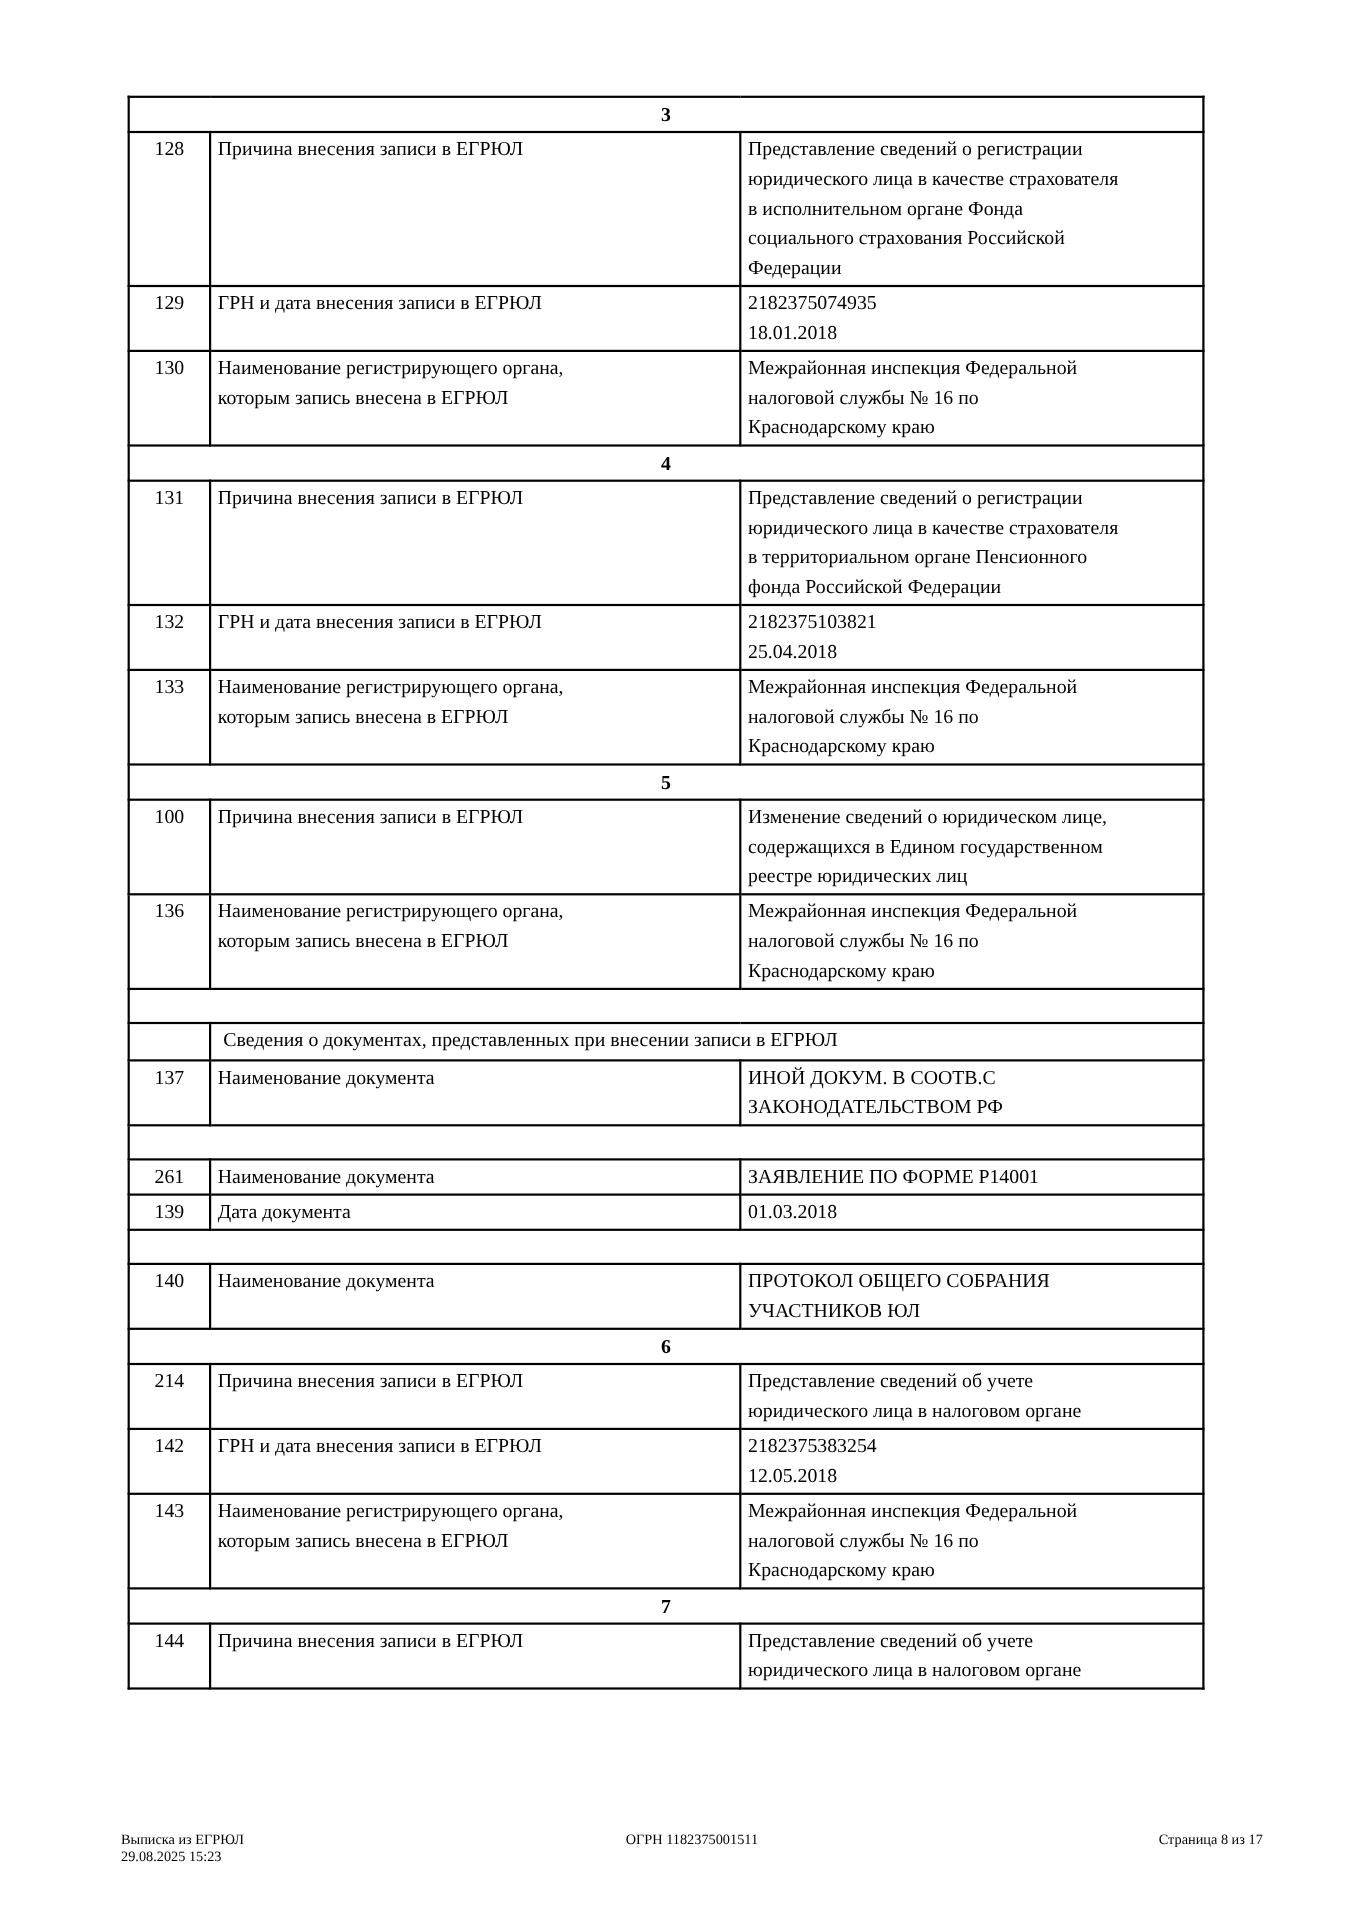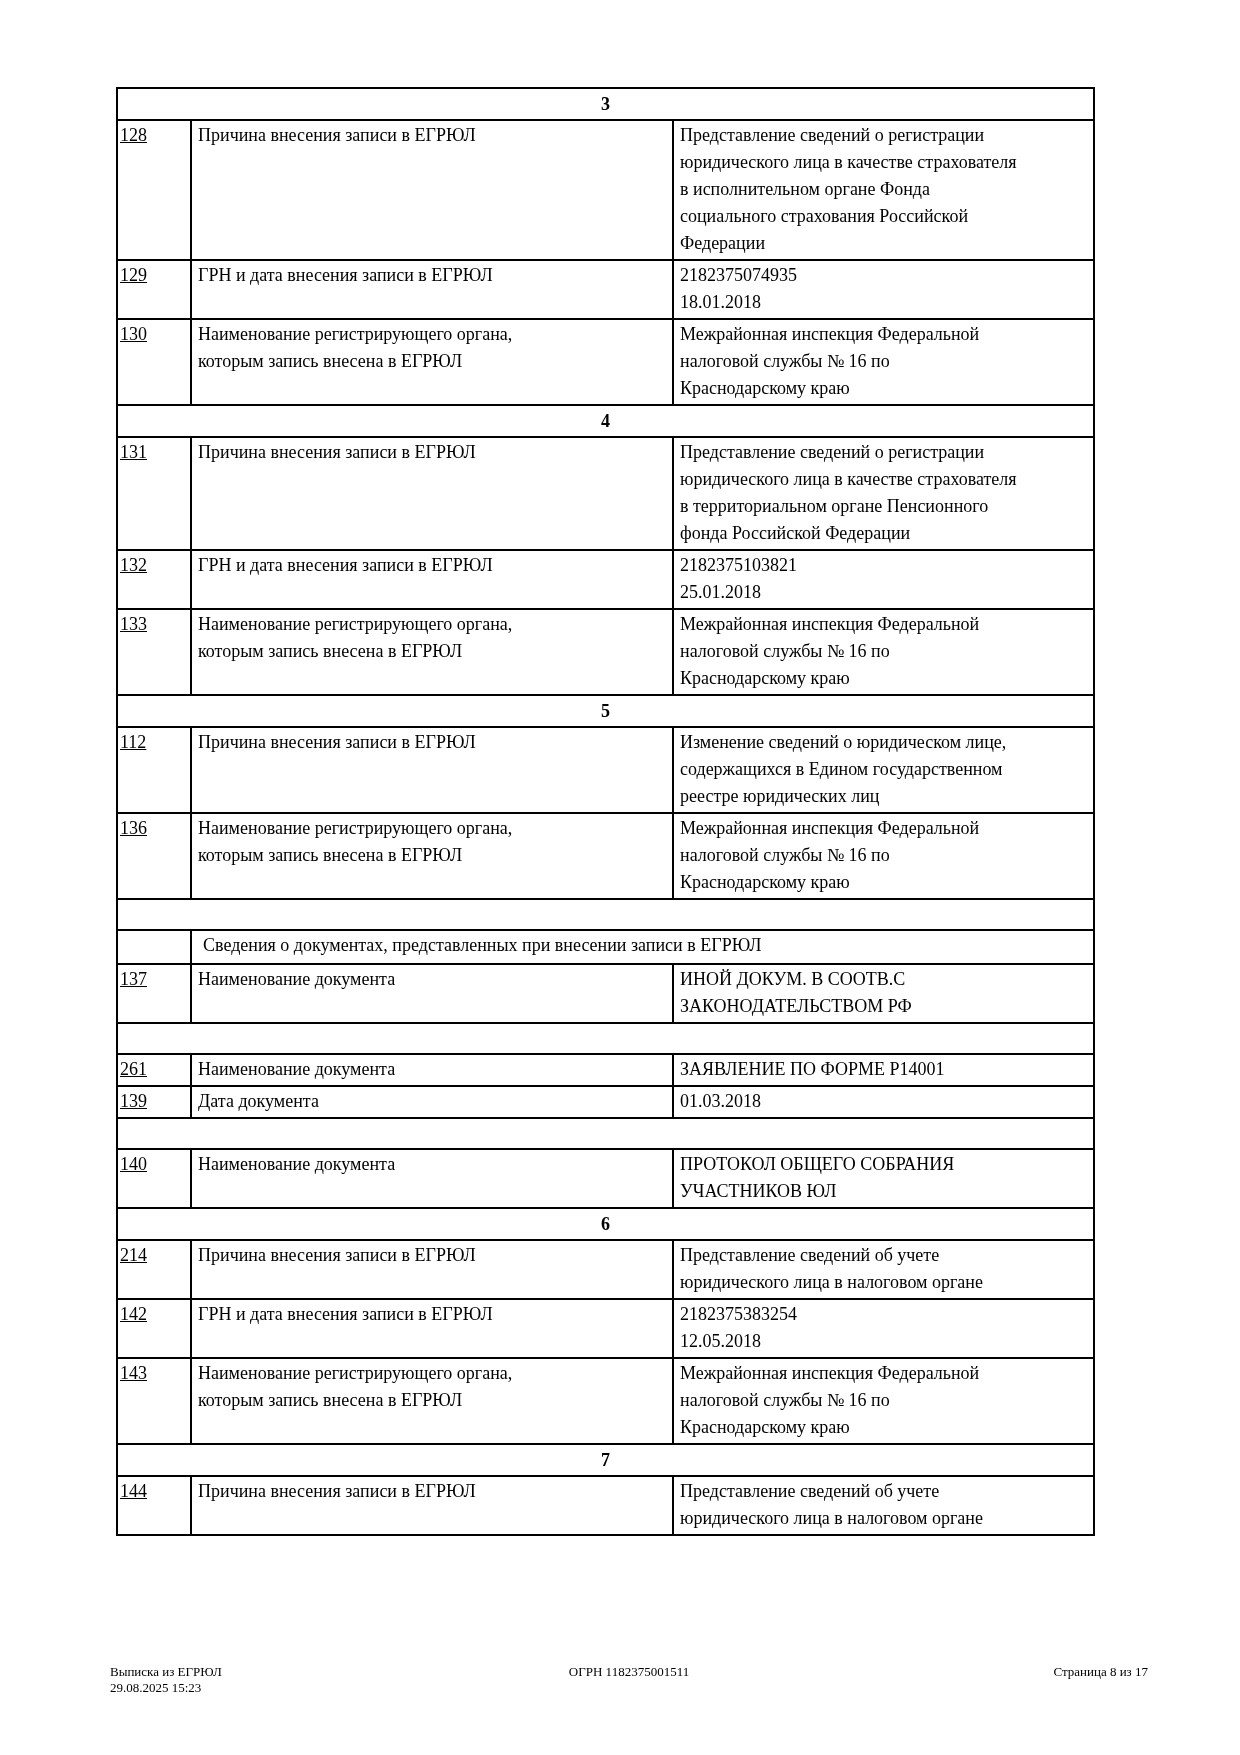"128" .doc-table td.num-cell { text-align: none -> center; text-decoration: underline -> none }
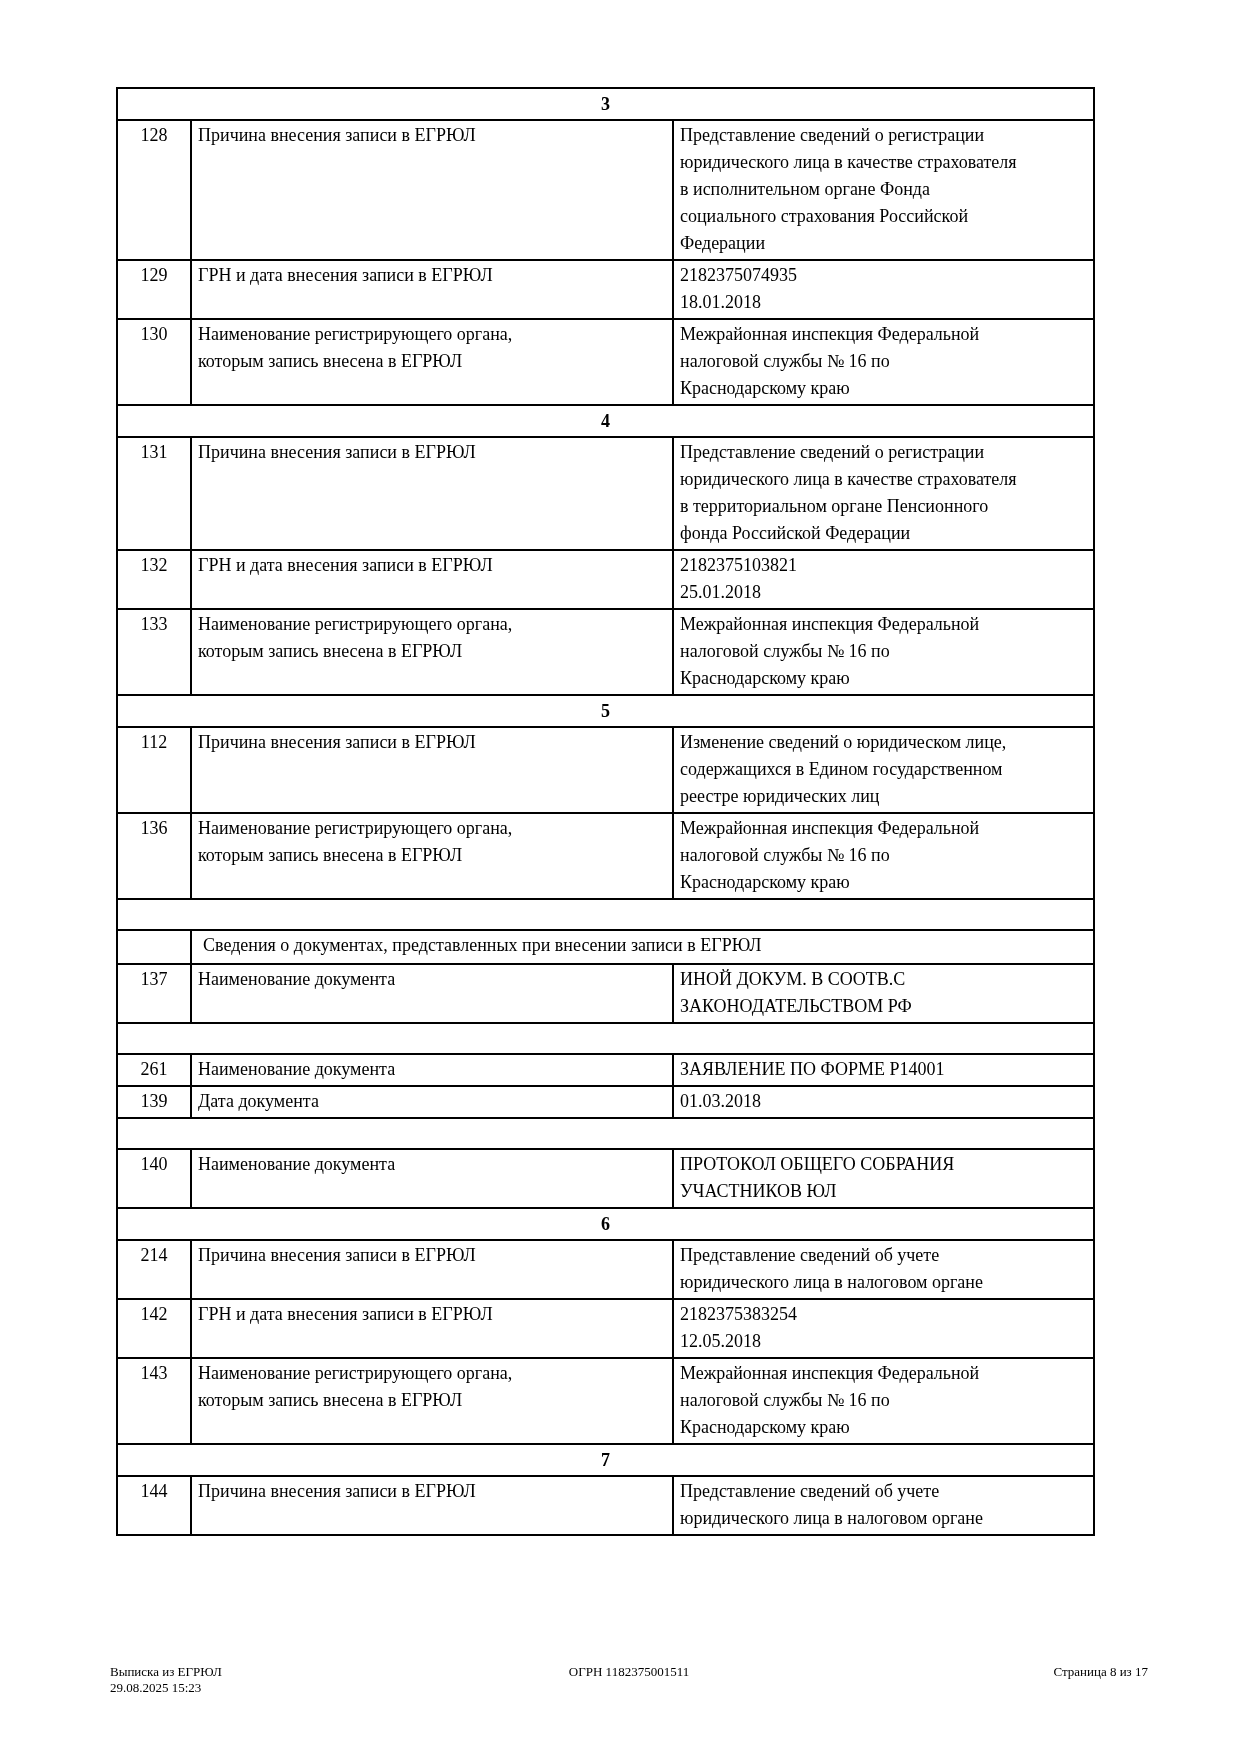"2182375103821" td.value-cell { text: 25.01.2018 -> 25.04.2018 }
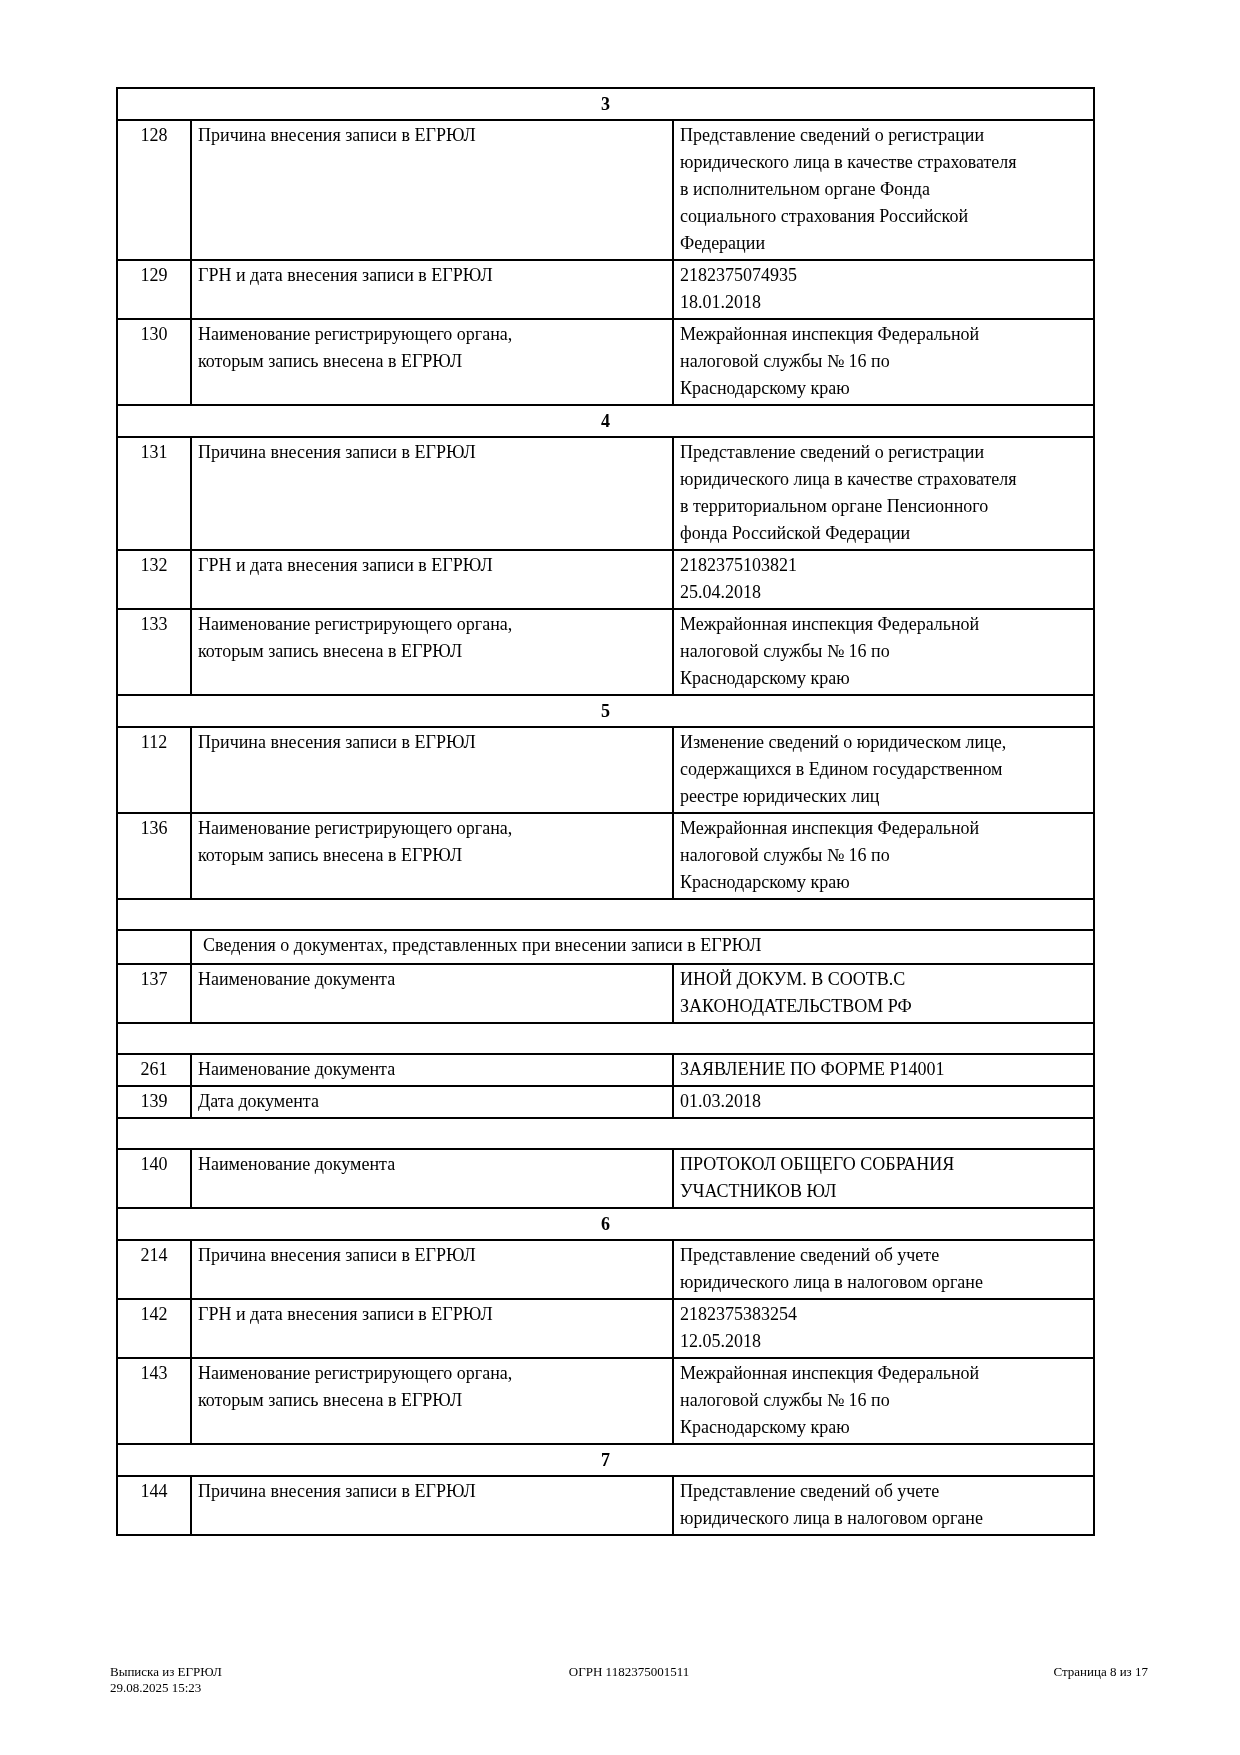"112" td.num-cell { text: 112 -> 100 }
